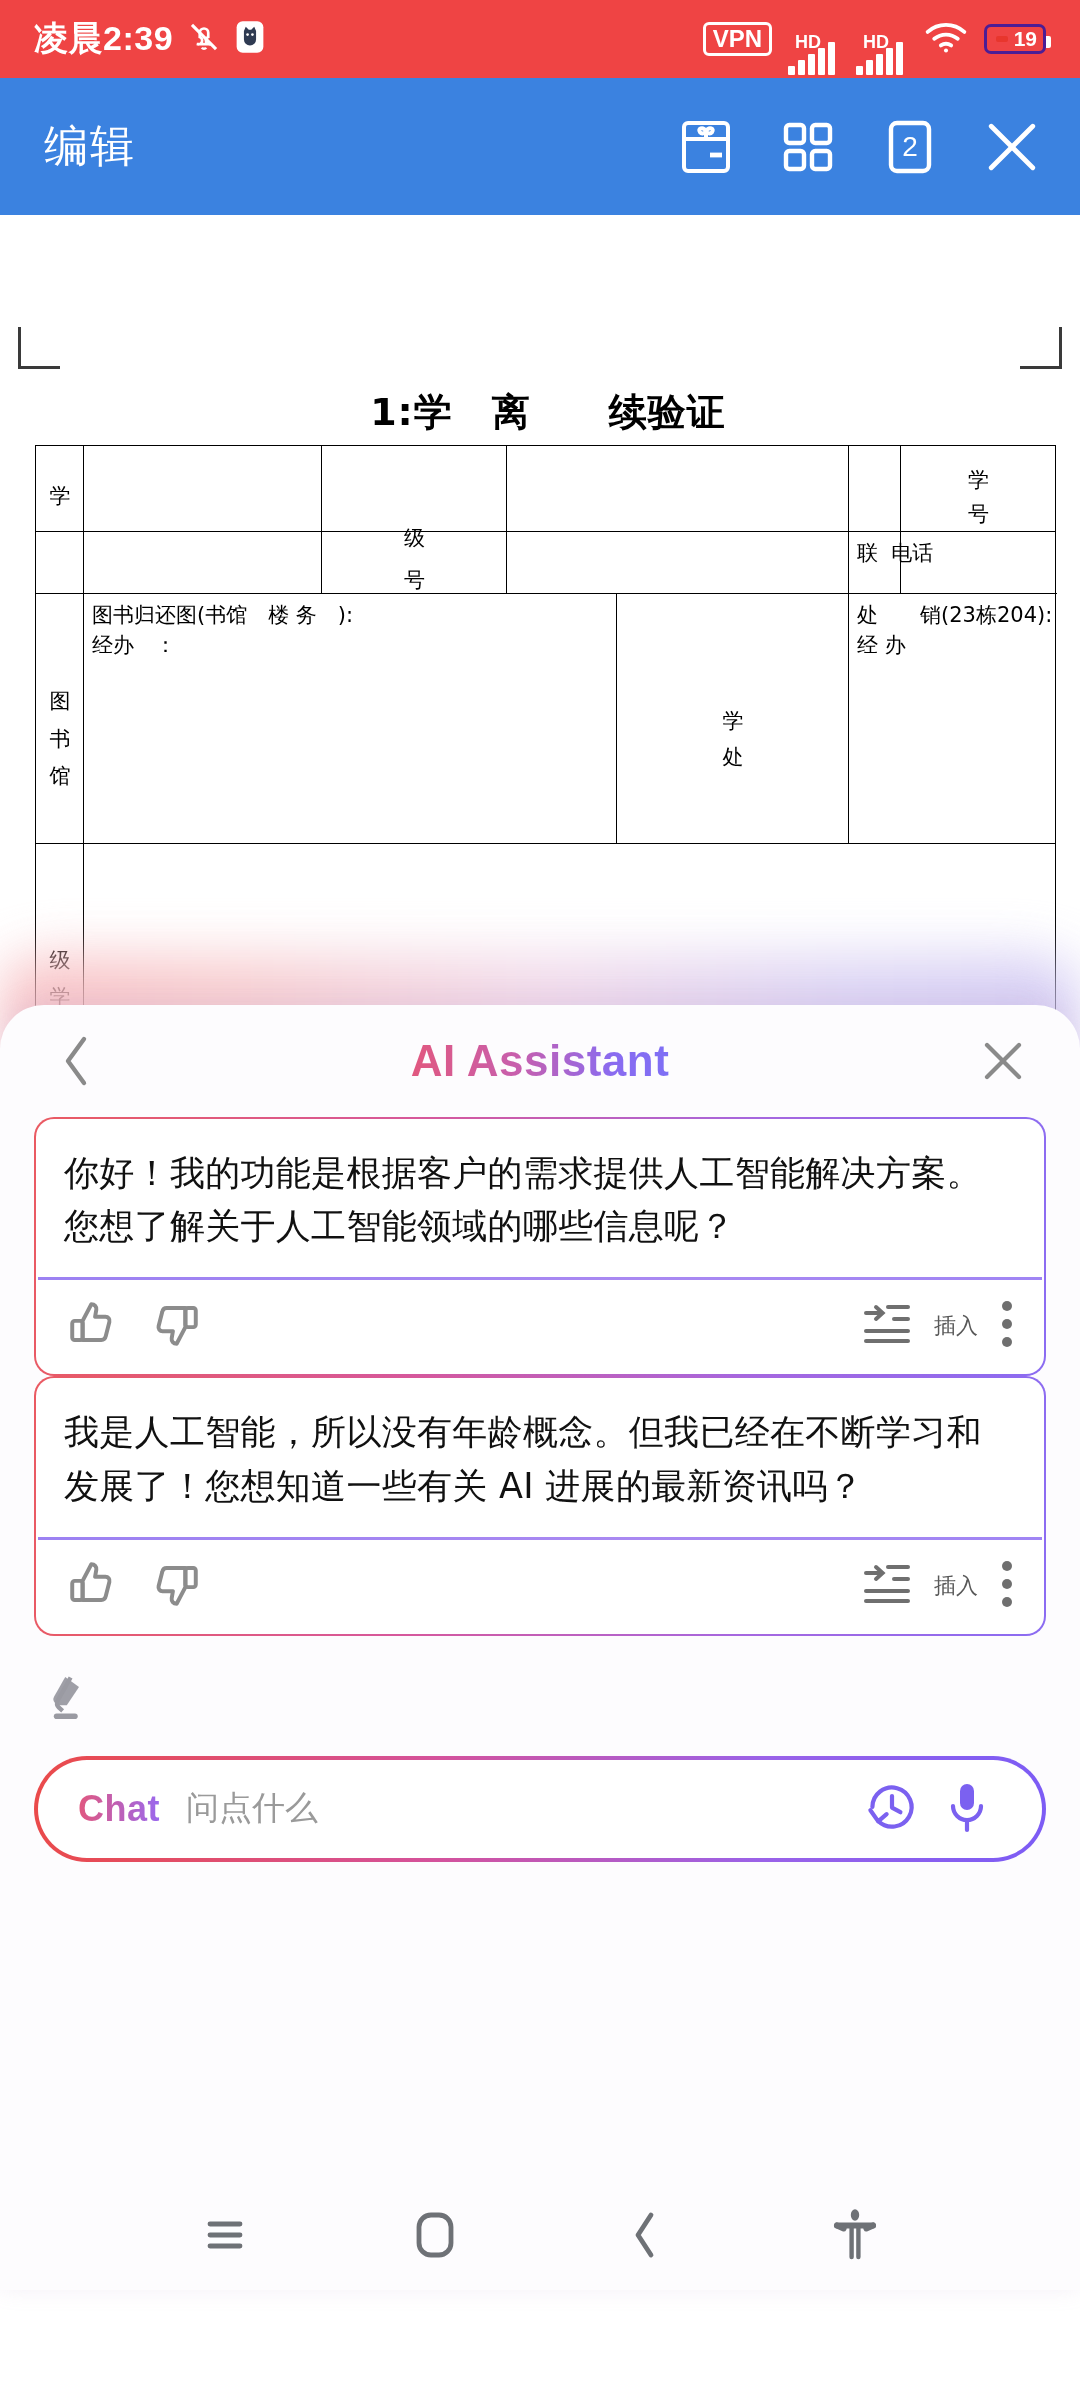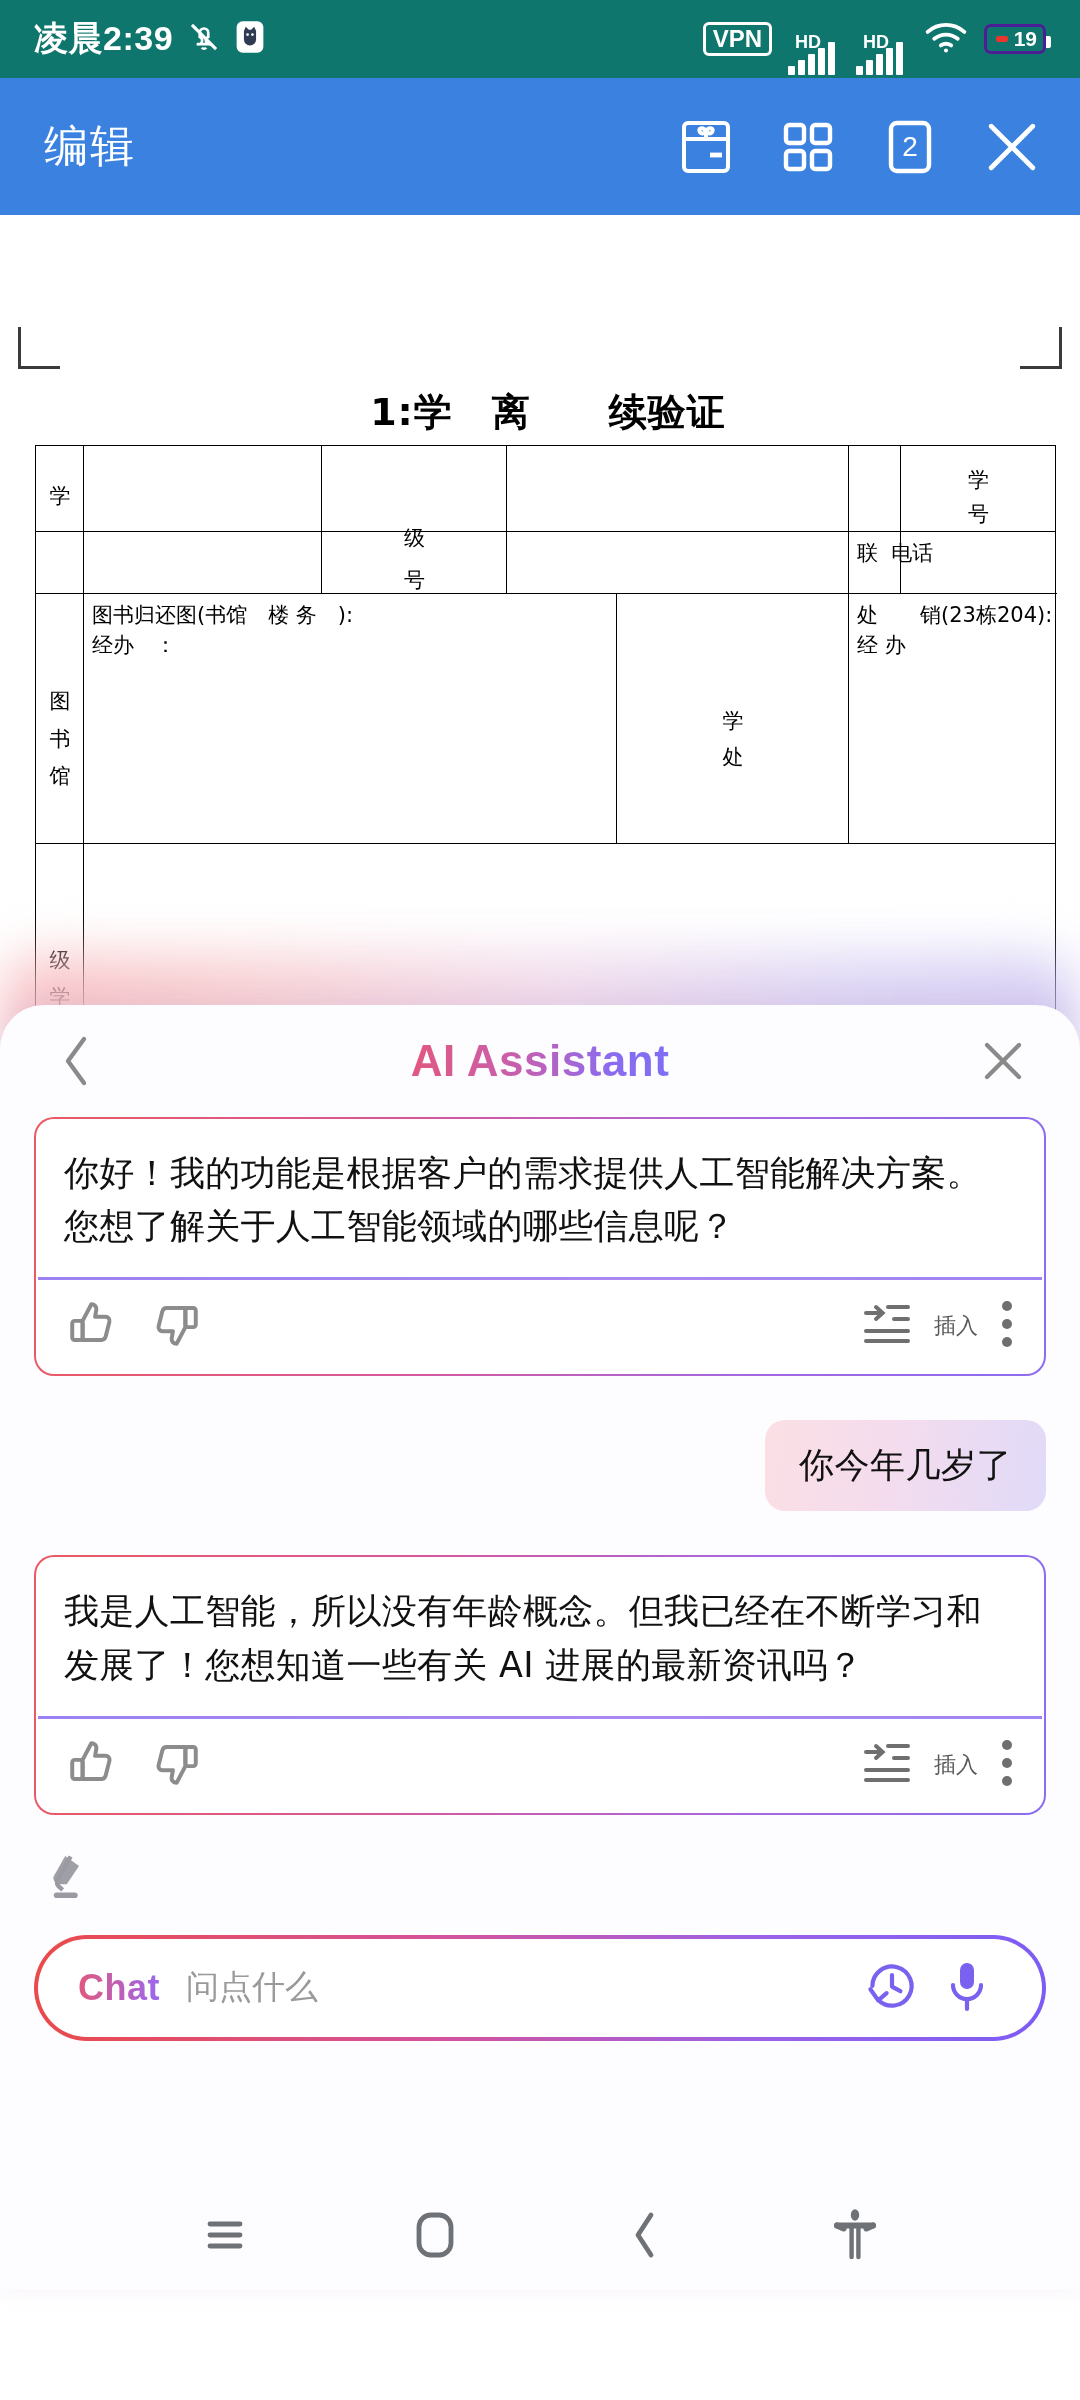"凌晨2:39" .statusbar { background: #0f766e -> #ef4444 }
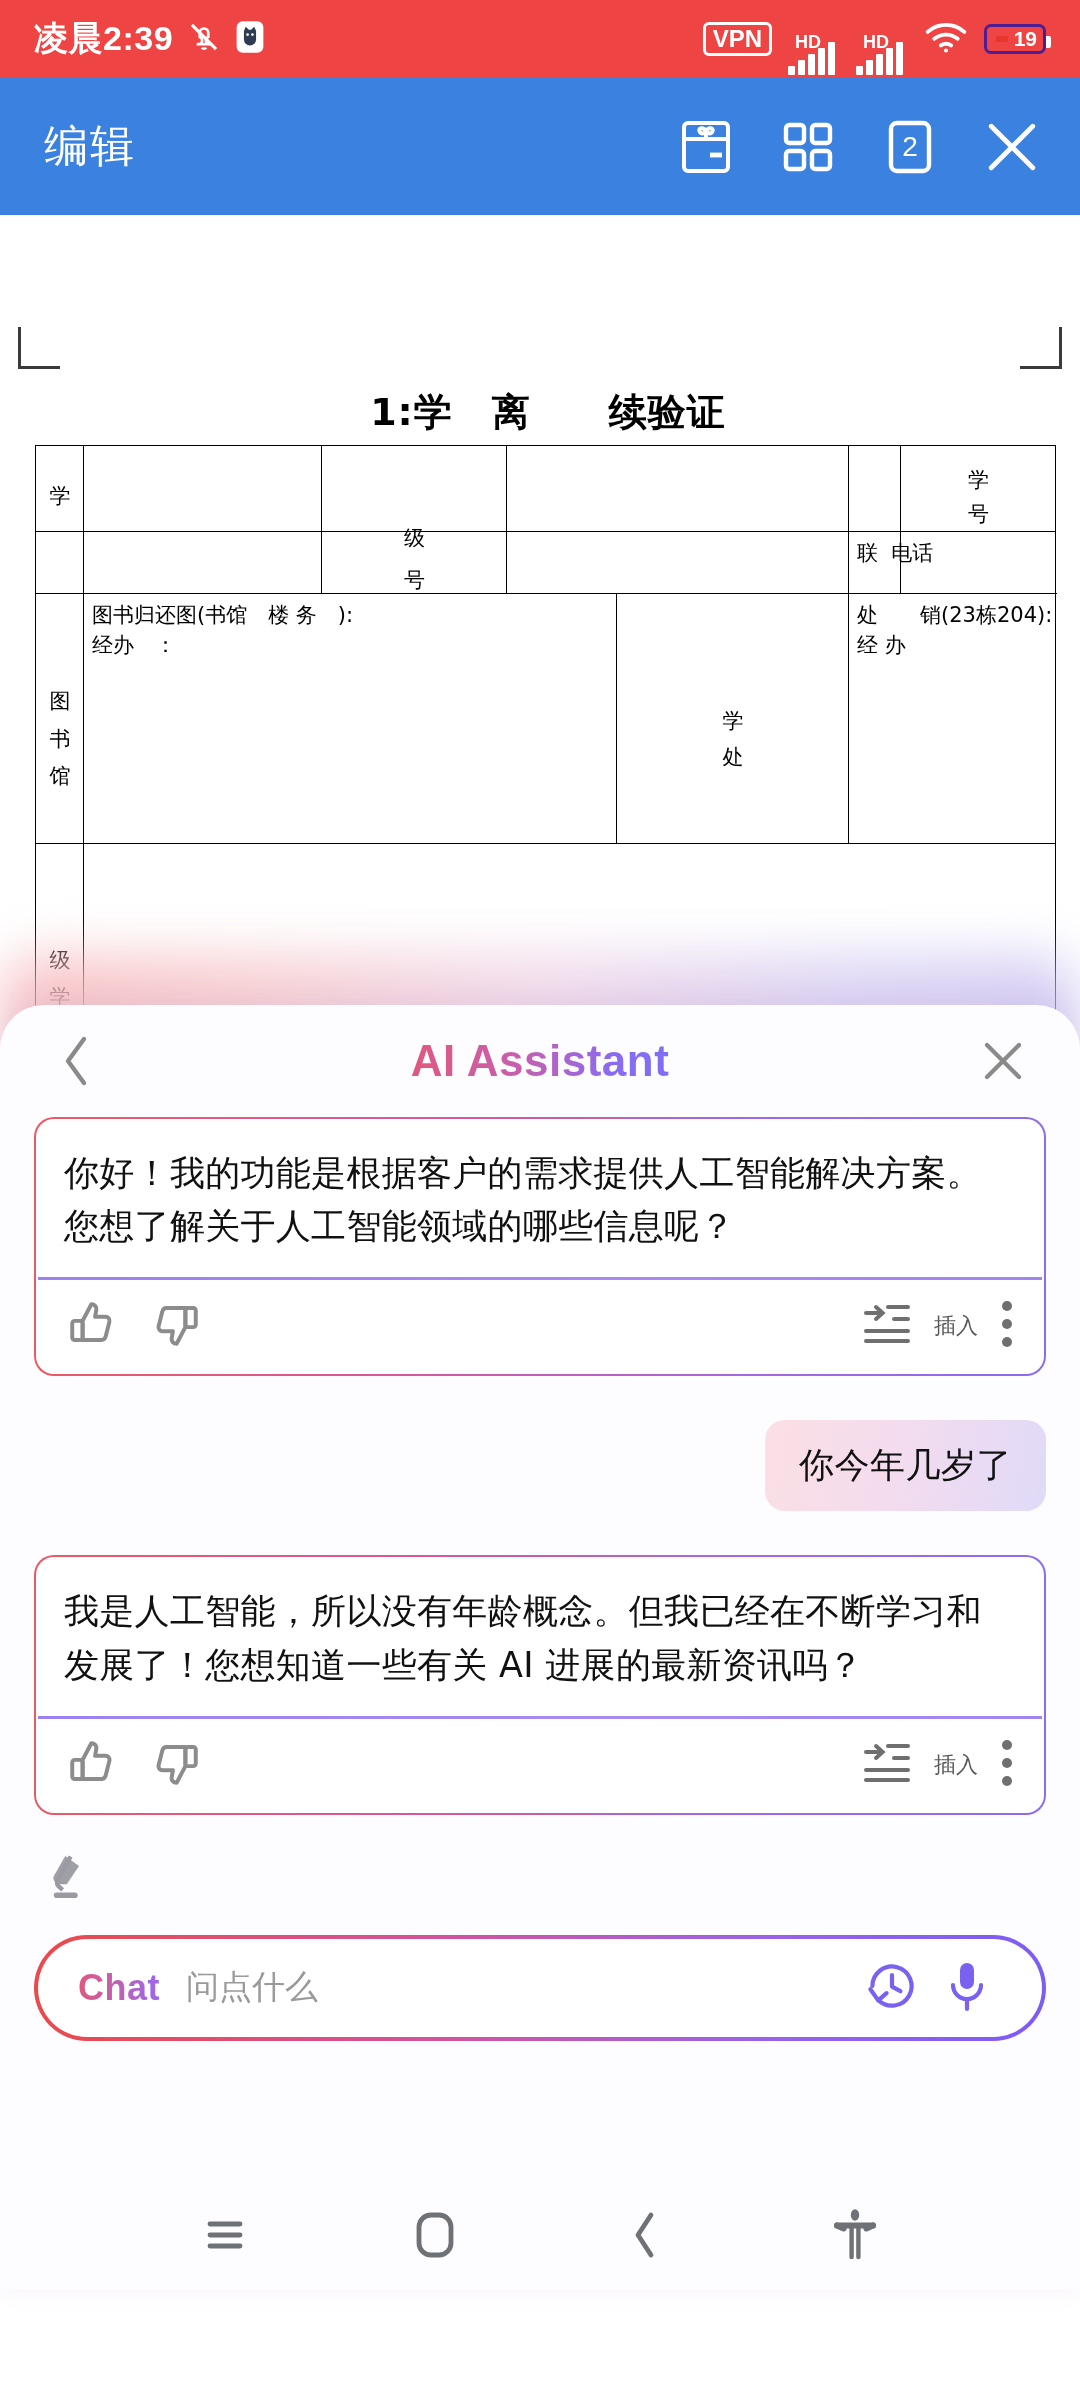"你今年几岁了" div.row-user { html: <div> <div>你今年几岁了</div> </div> -> none }
